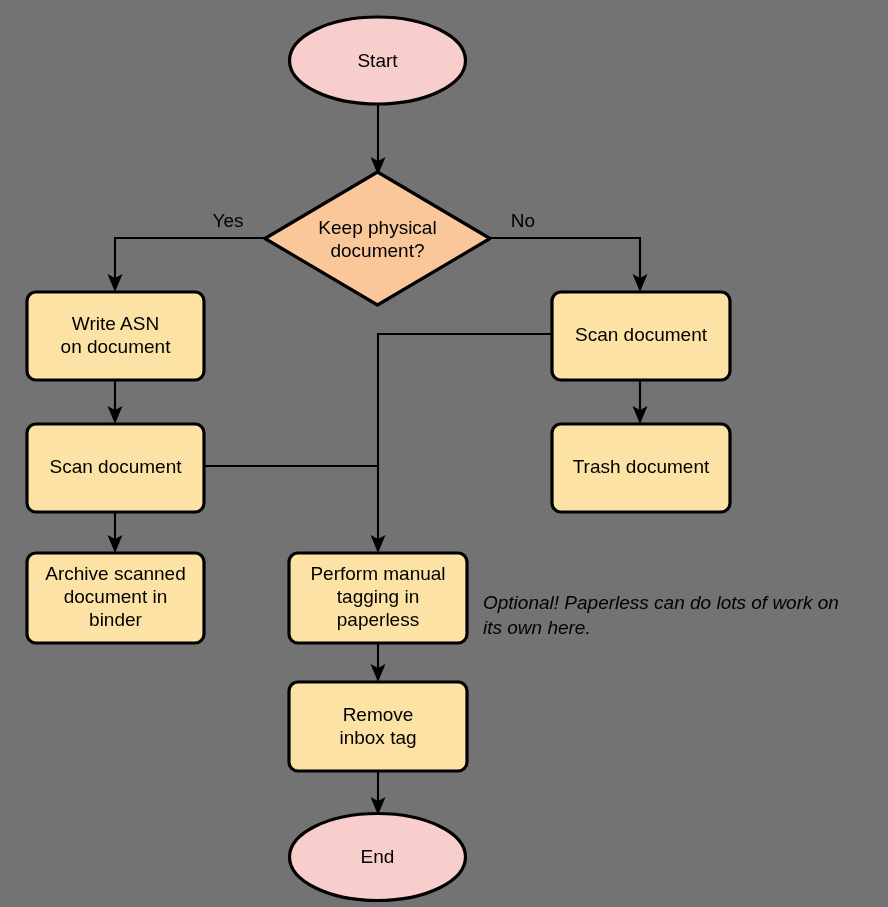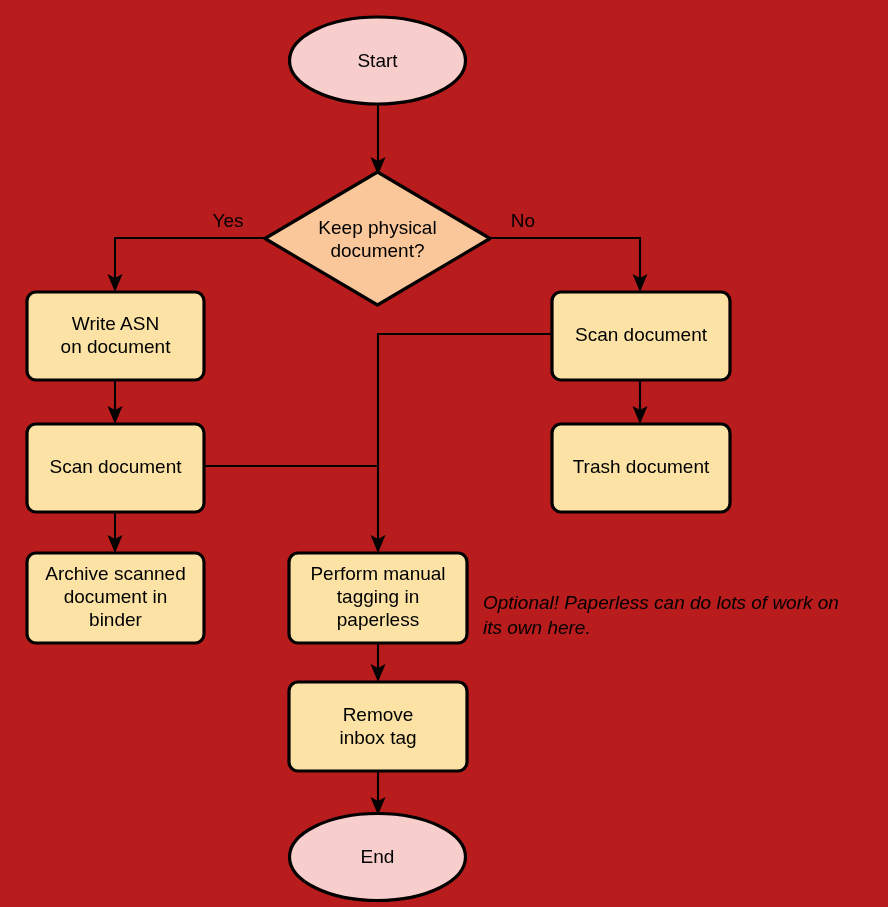"Start" #flowchart-root { background: #b91c1c -> #737373 }
